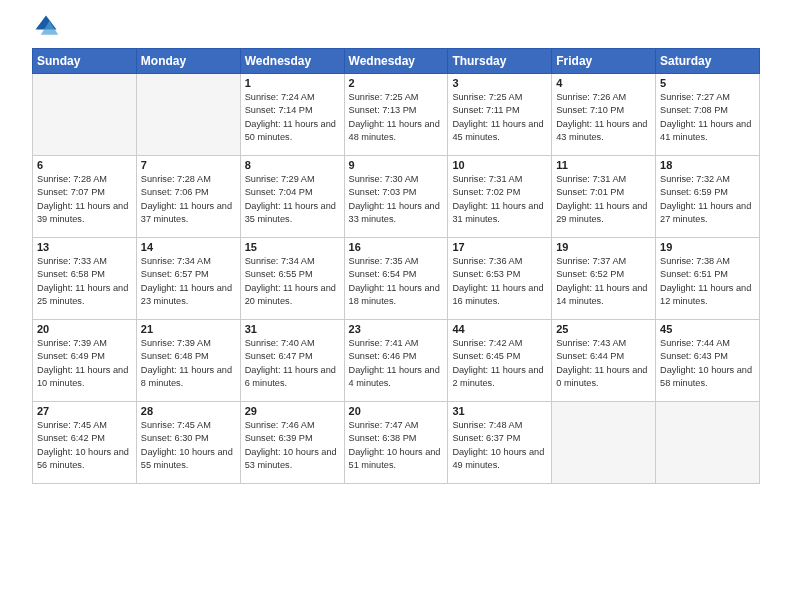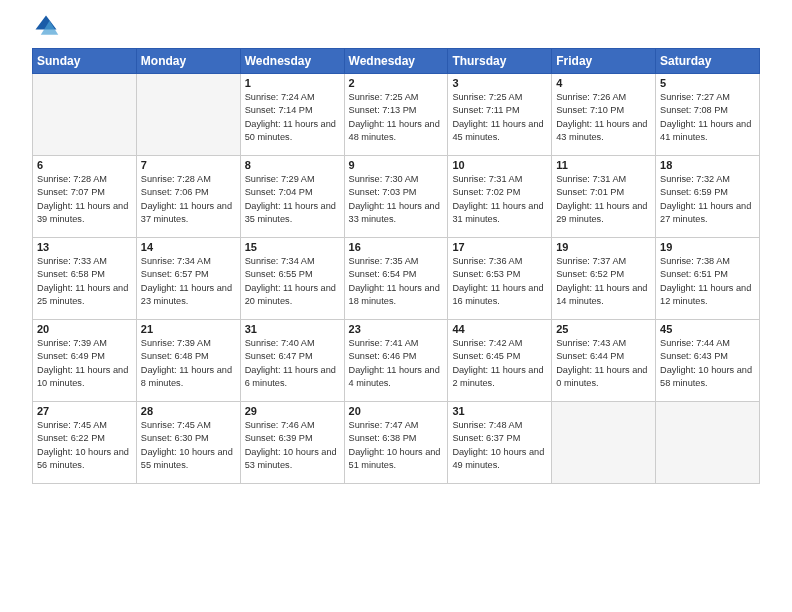"Sunrise: 7:45 AM Sunset: 6:22" div.day-info { text: 6:22 -> 6:42 }
